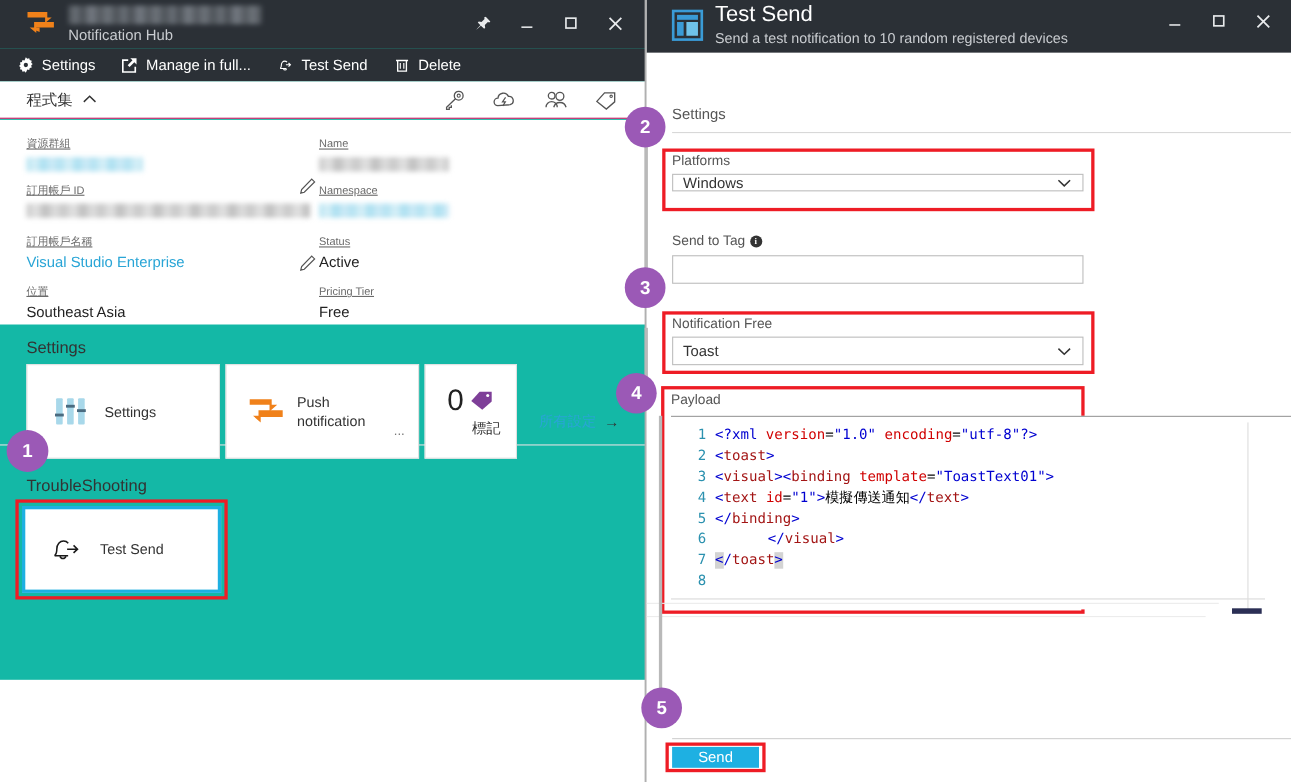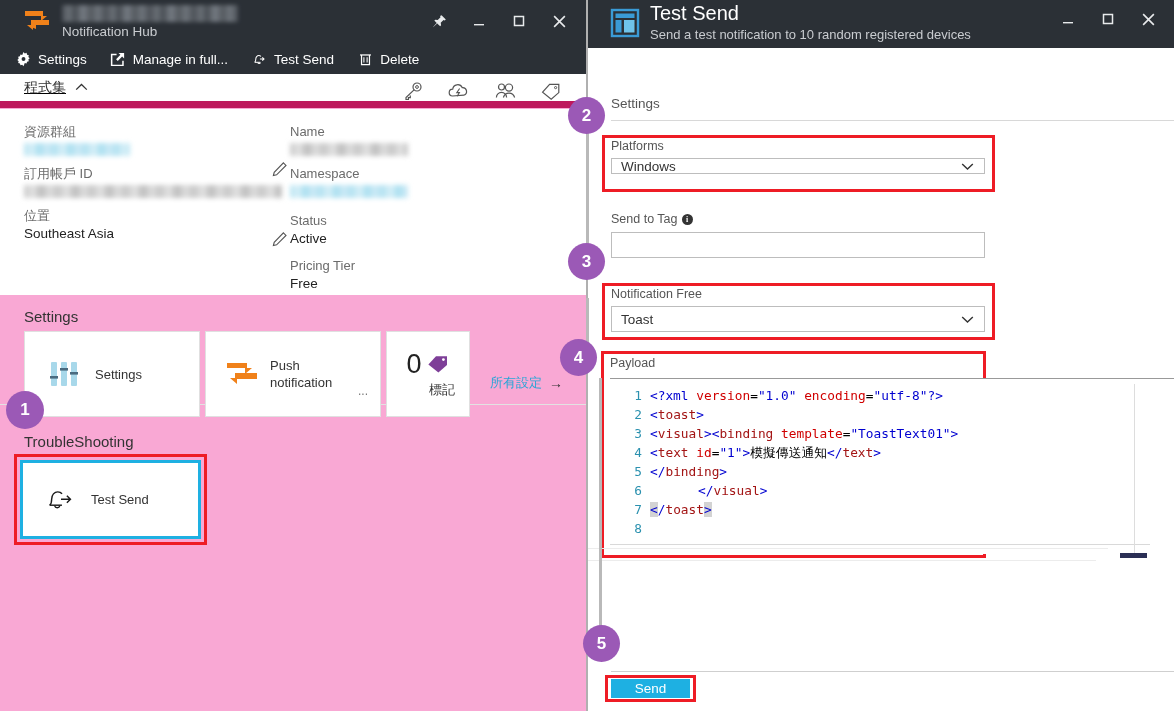"Notification Hub" #left-window { background: #f9a8d4 -> #14b8a6; height: 711px -> 618px }
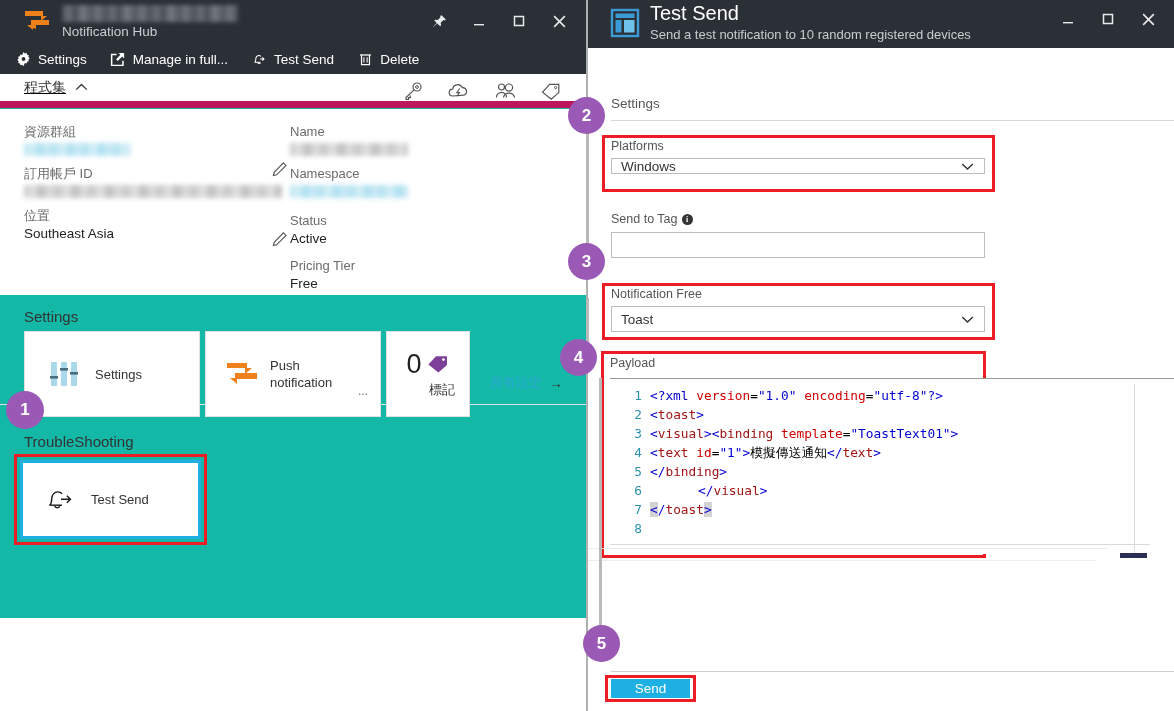"程式集" .ess-head { border-bottom: 7px solid #be185d -> 1px solid #be185d; text-decoration: underline -> none }
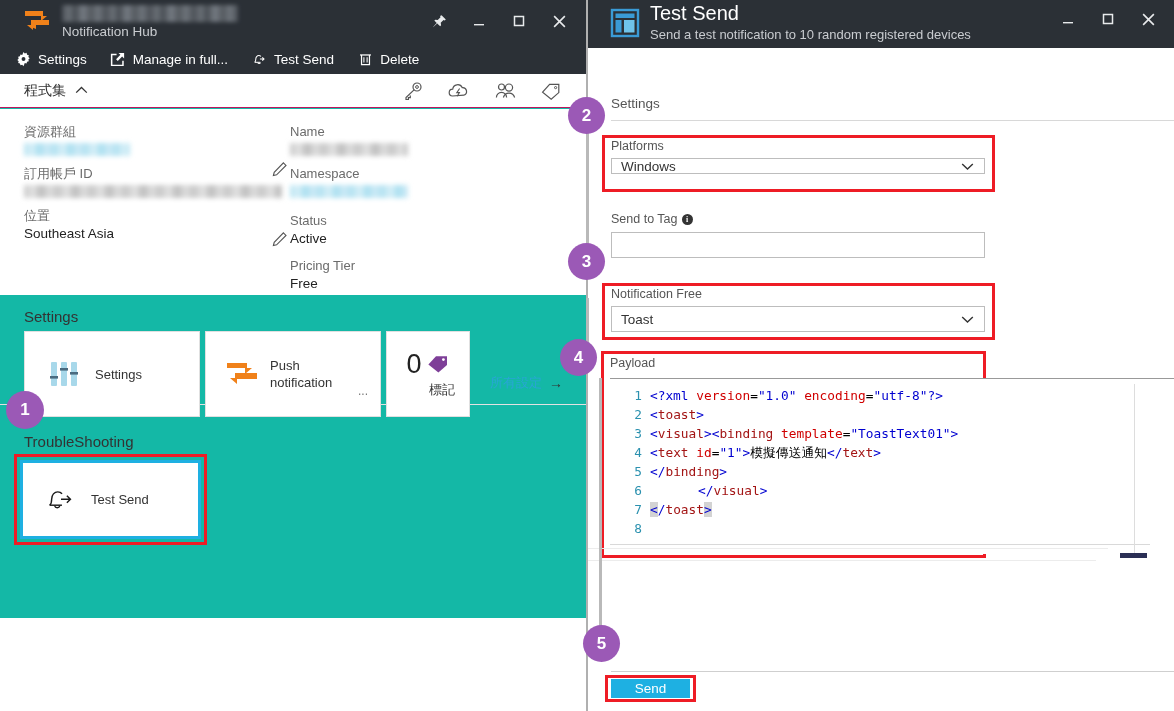"資源群組" .plabel { font-size: 13px -> 10px; text-decoration: none -> underline }
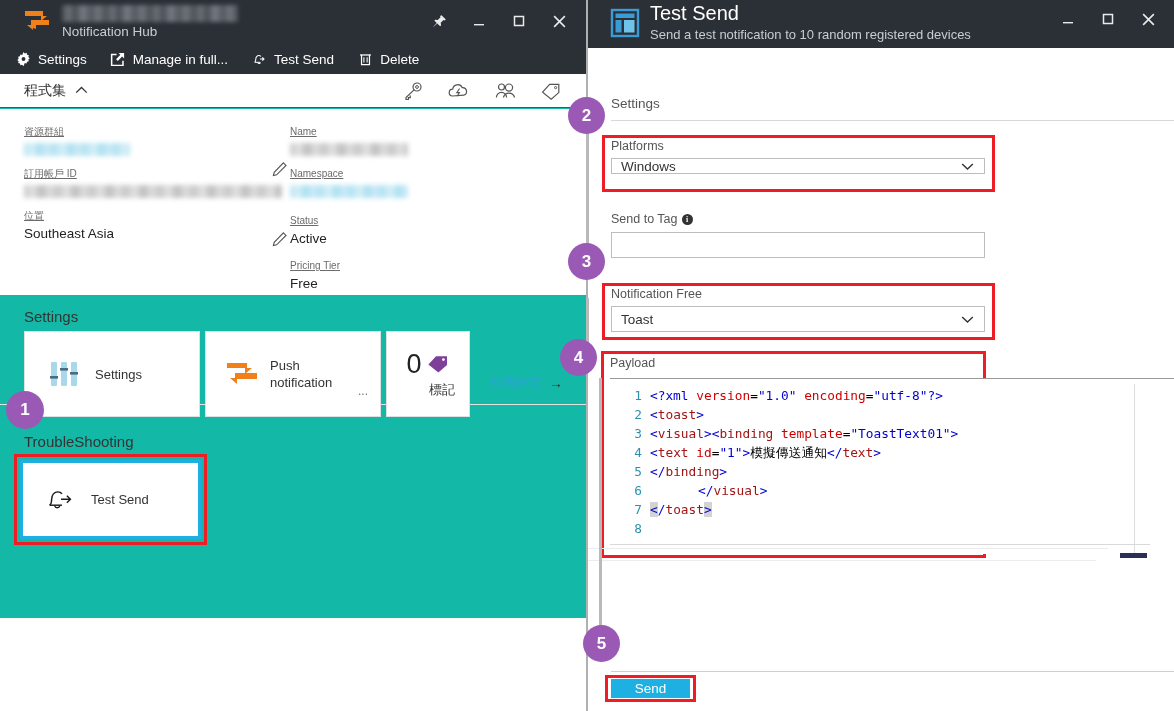"訂用帳戶名稱" div.pair { html: none -> <div> <div>訂用帳戶名稱</div> <div>Visual Studio Enterprise</div> </div> }
